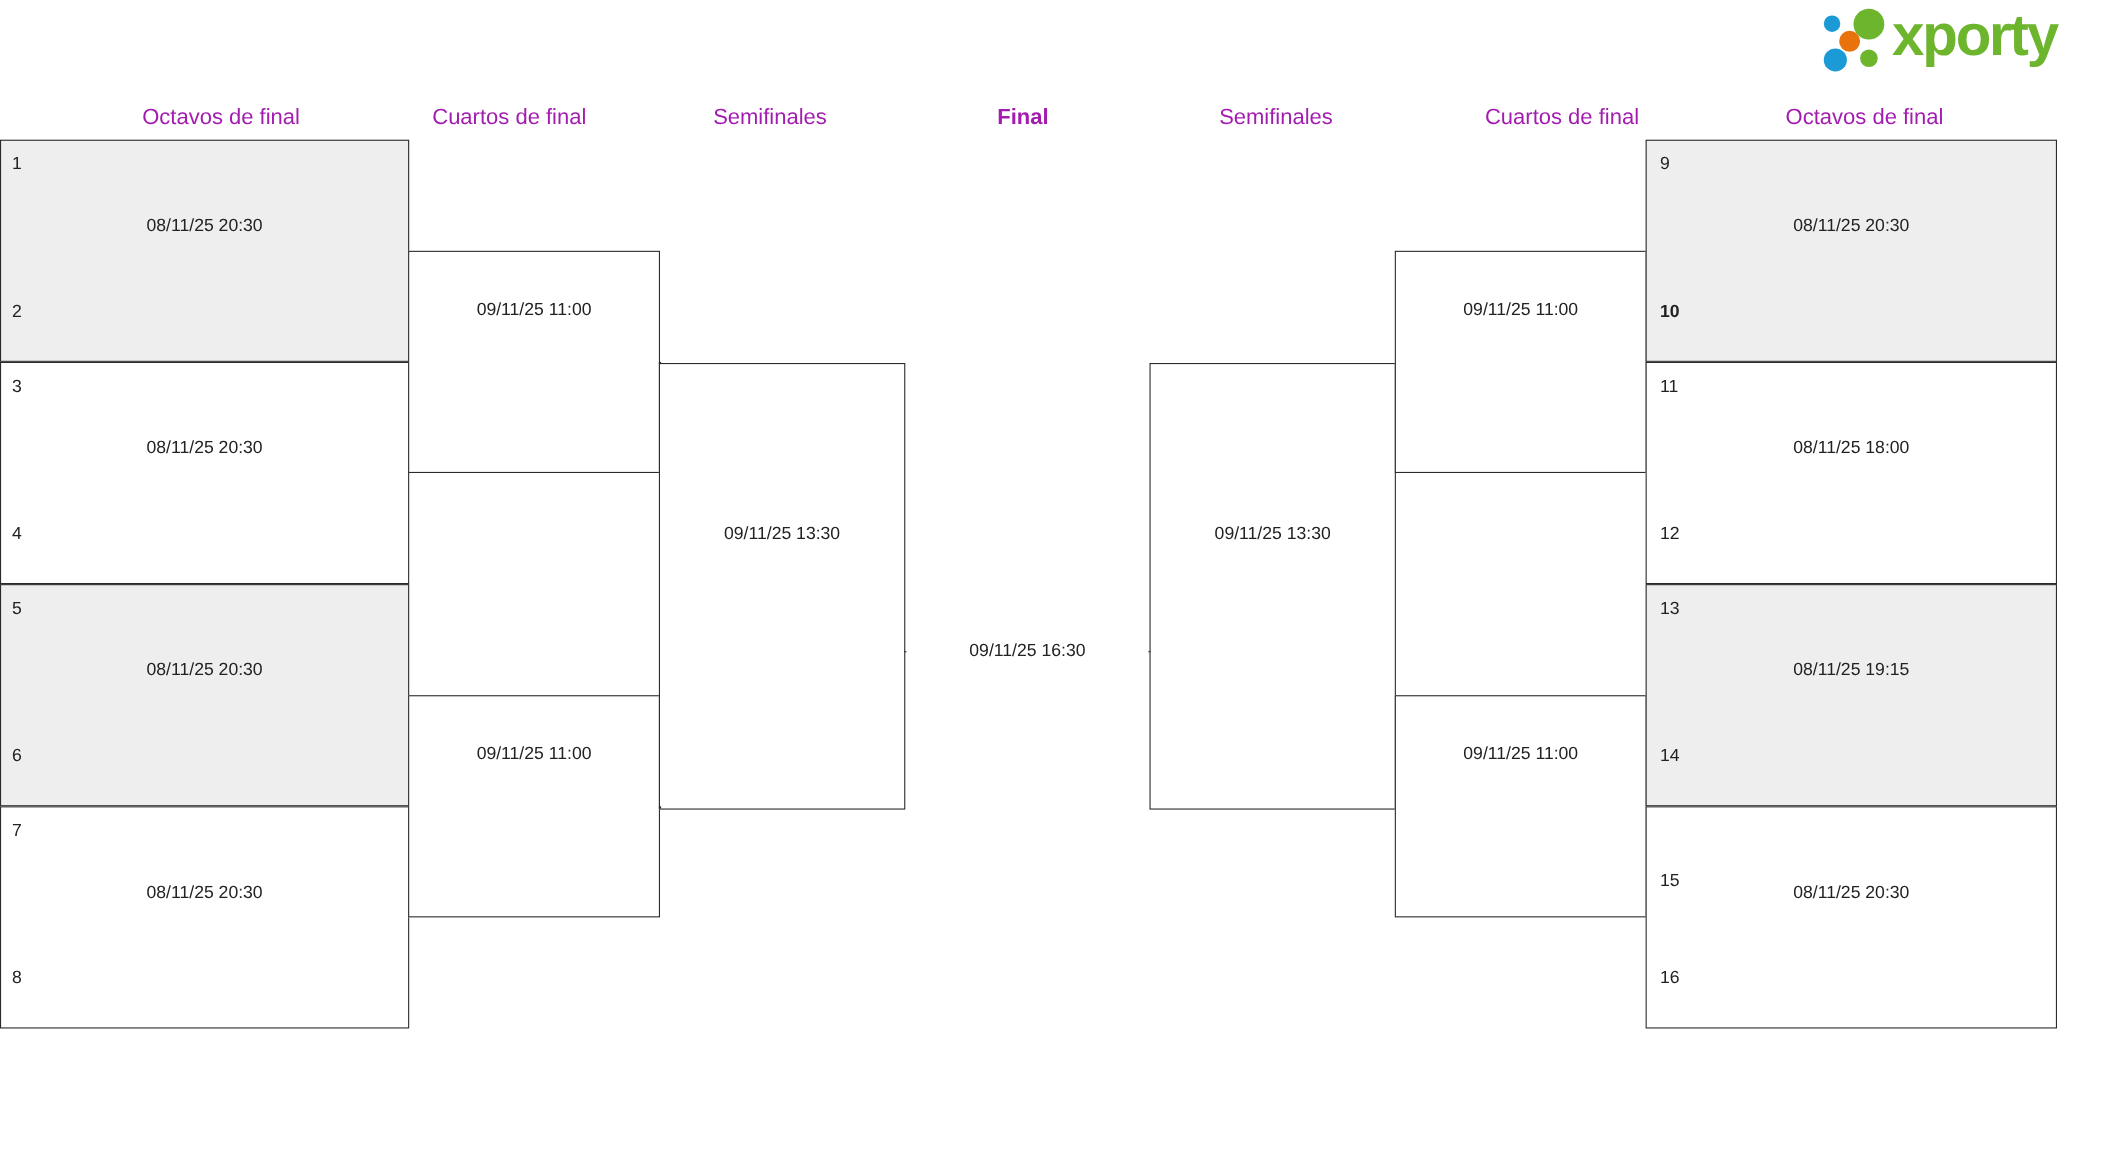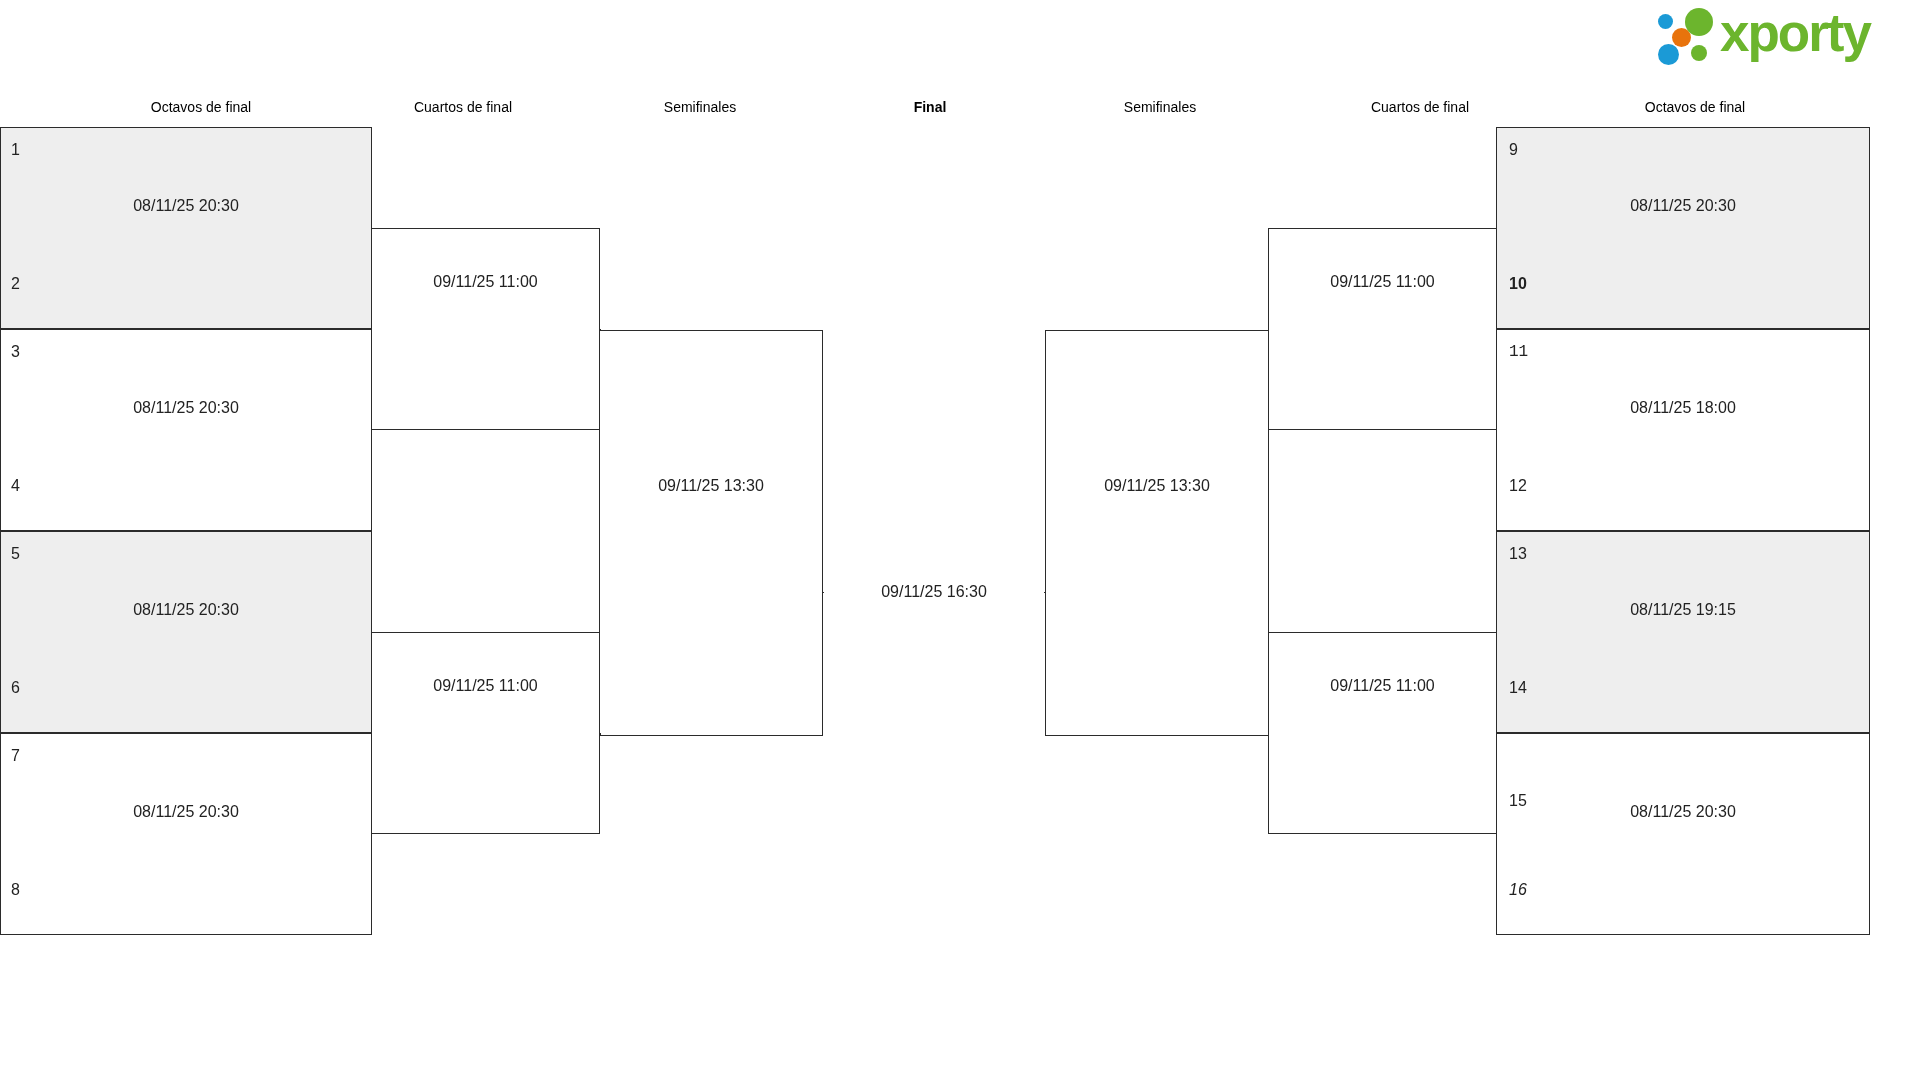"Octavos de final" .round-header { color: #000000 -> #a21caf; font-size: 14px -> 20px }
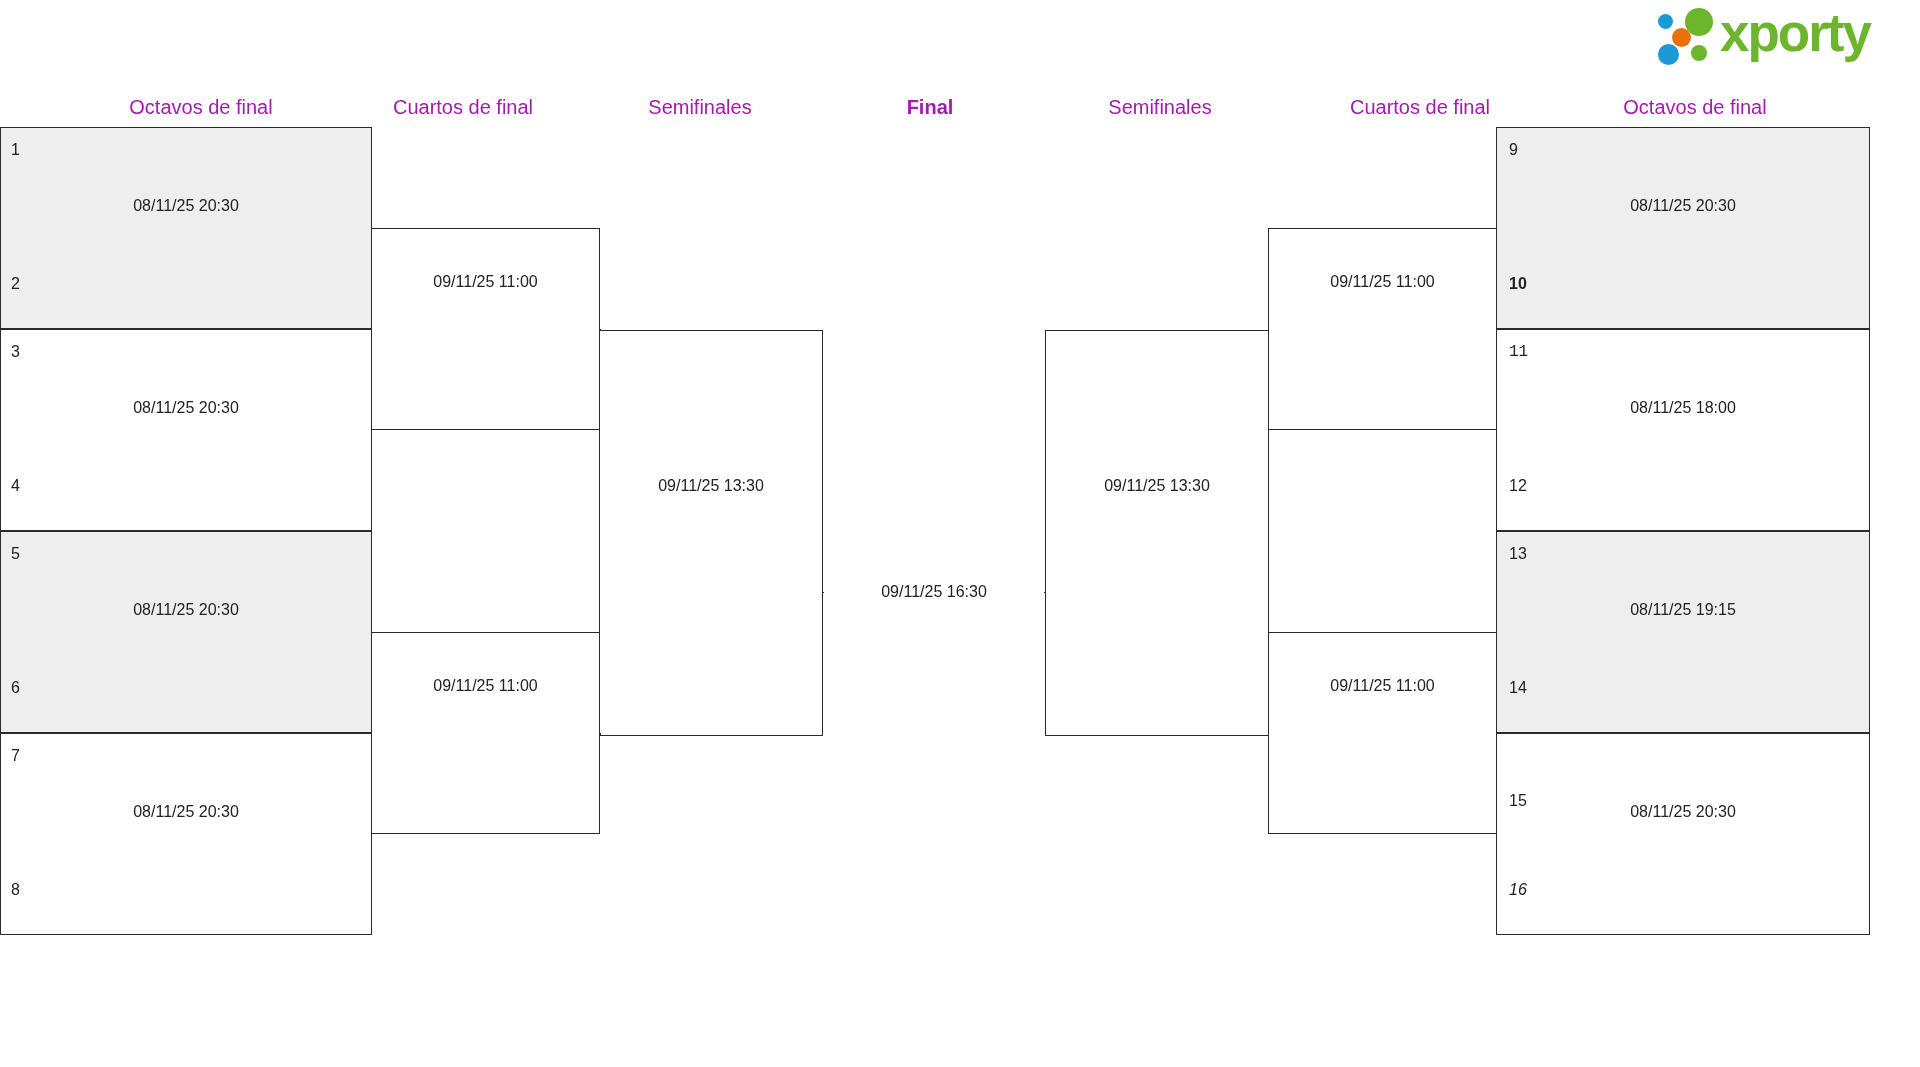"11" span.seed { font-family: Liberation Mono, monospace -> none }
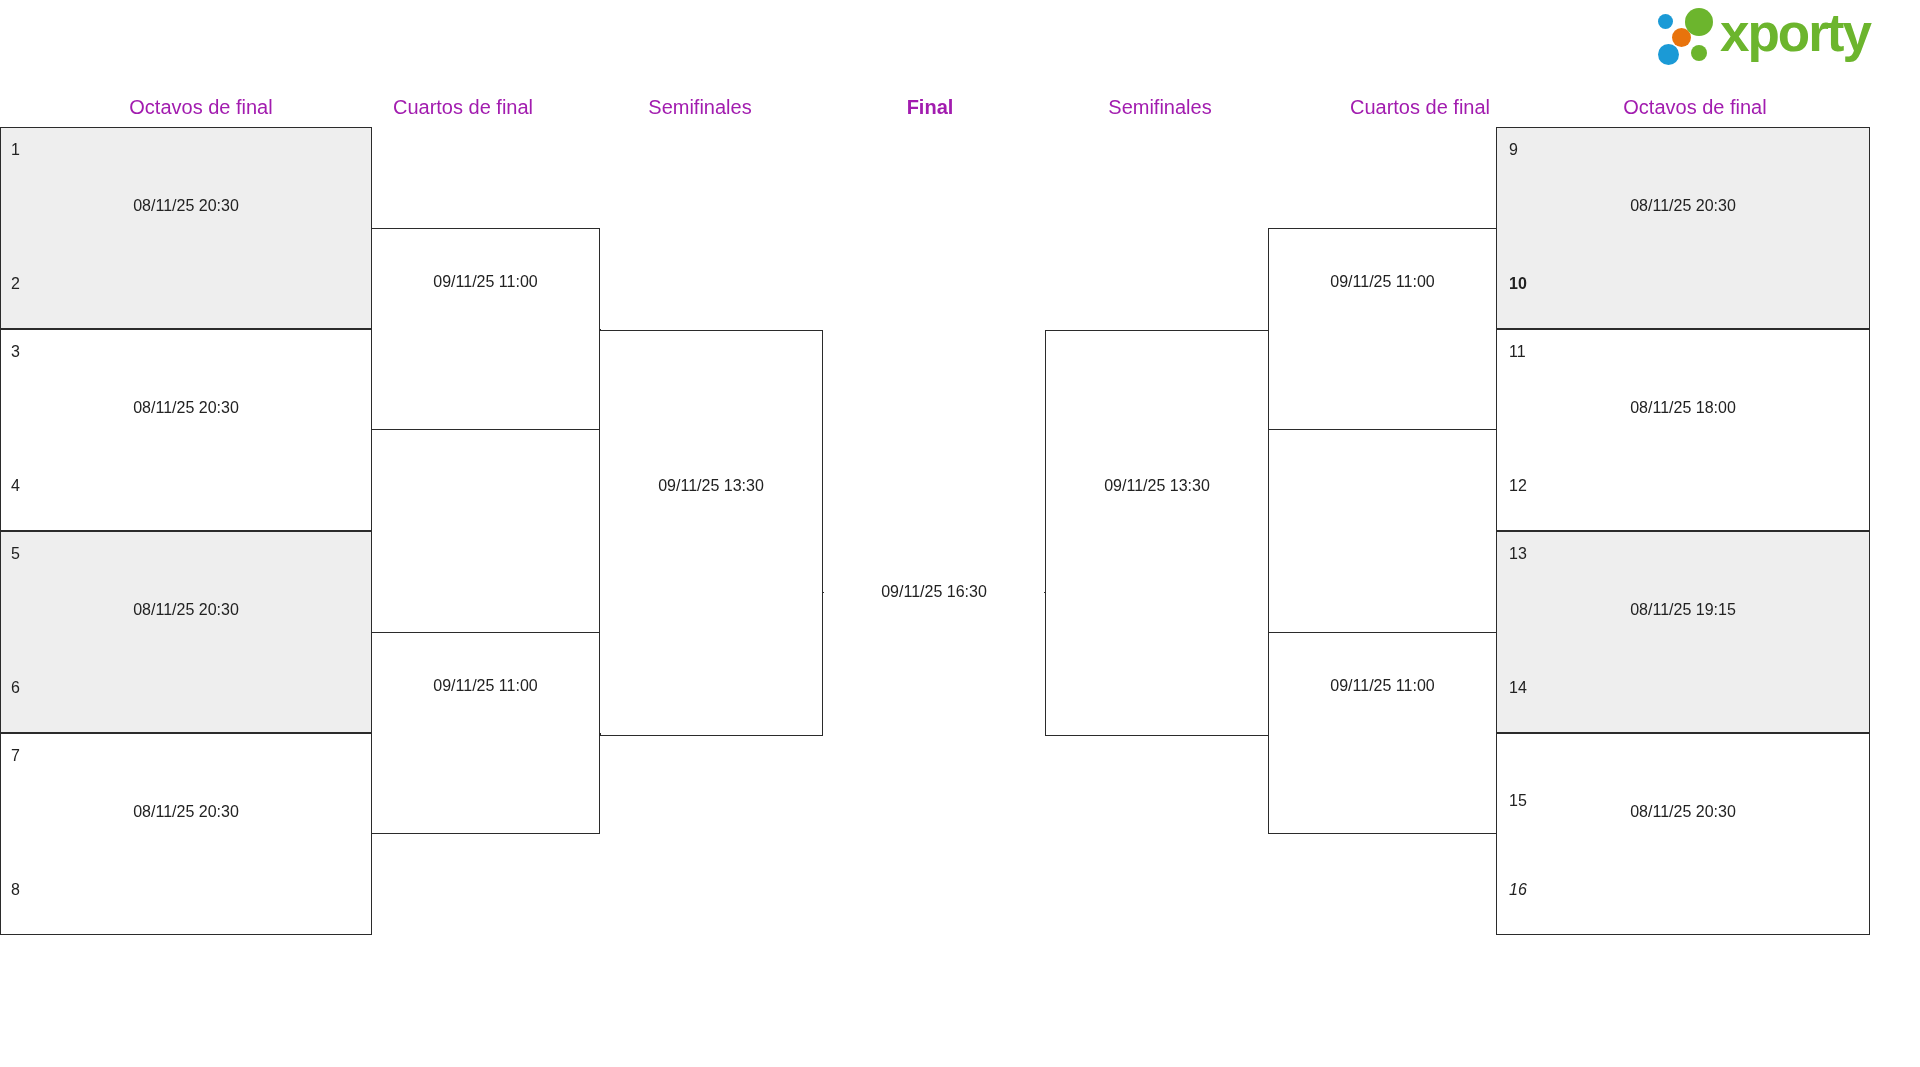"16" span.seed { font-style: italic -> none }
